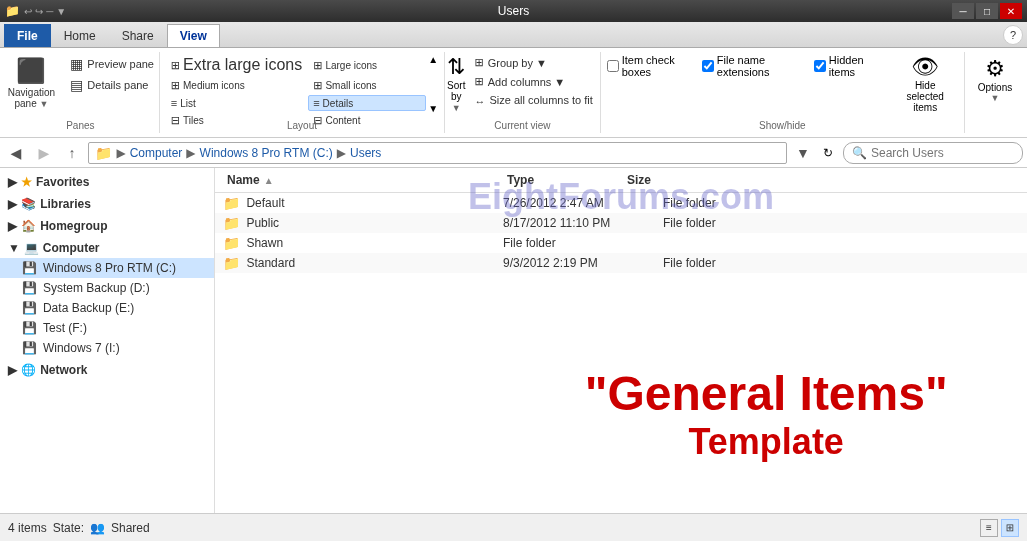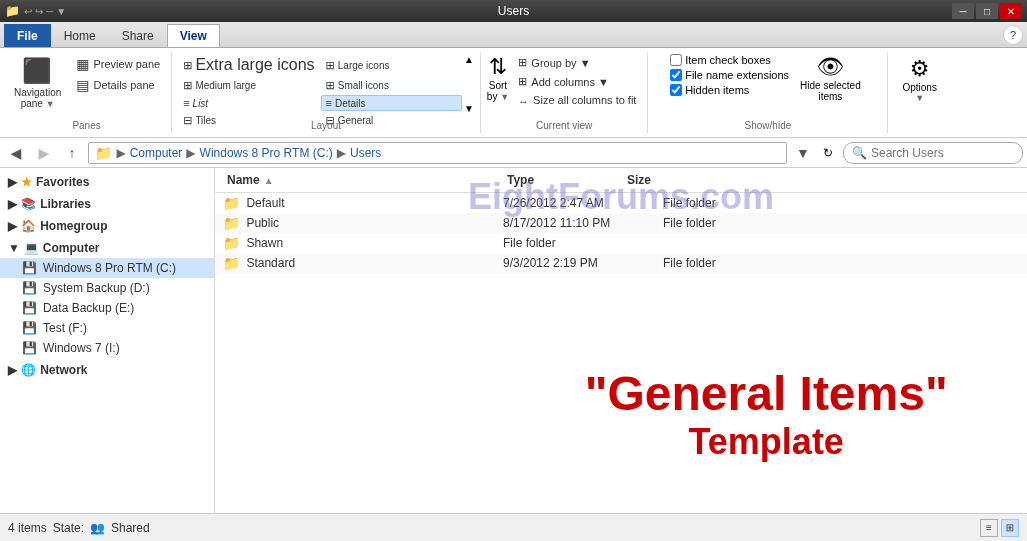"Item check boxes" div { flex-direction: column -> row }
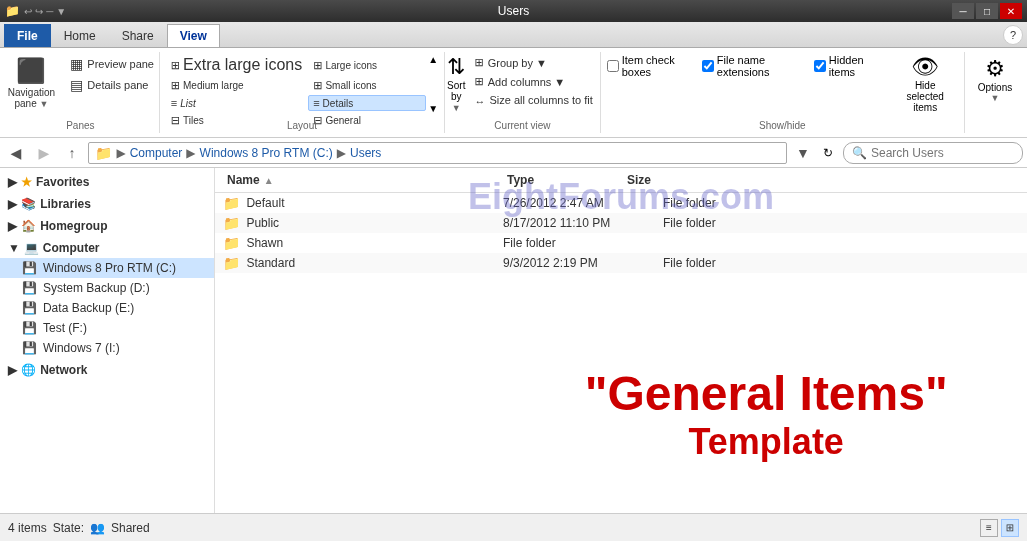"Medium large" span { text: large -> icons }
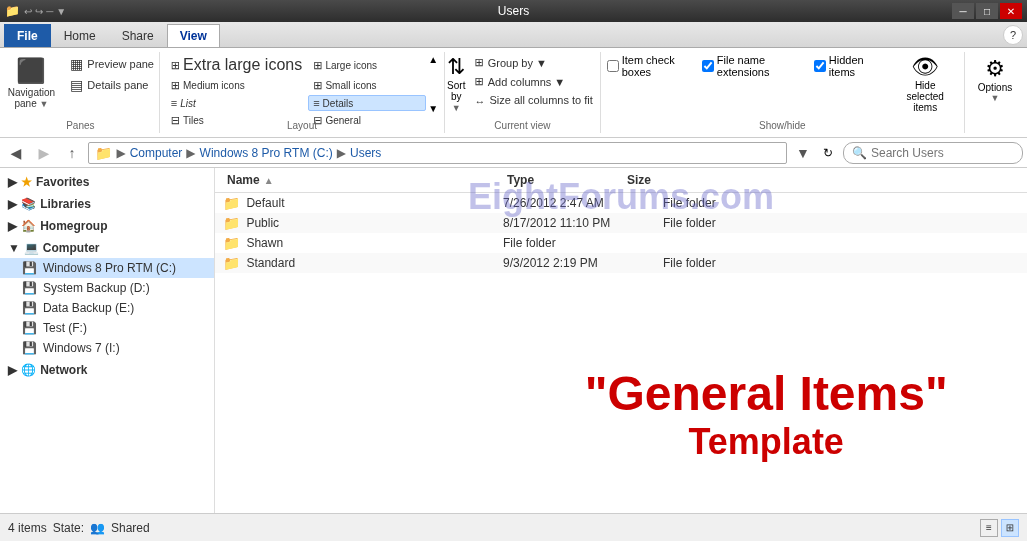"List" span { font-style: italic -> none }
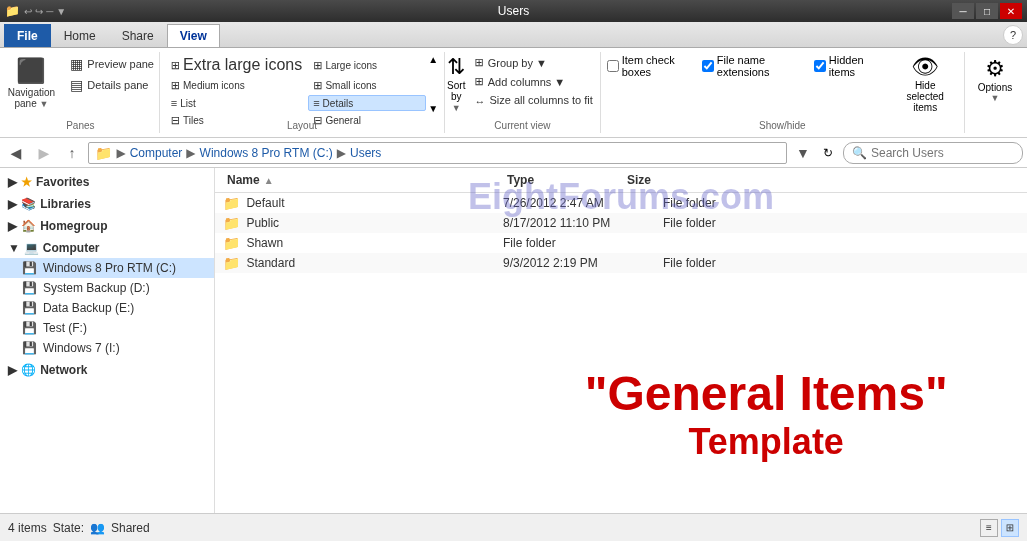"General" span { text: General -> Content }
